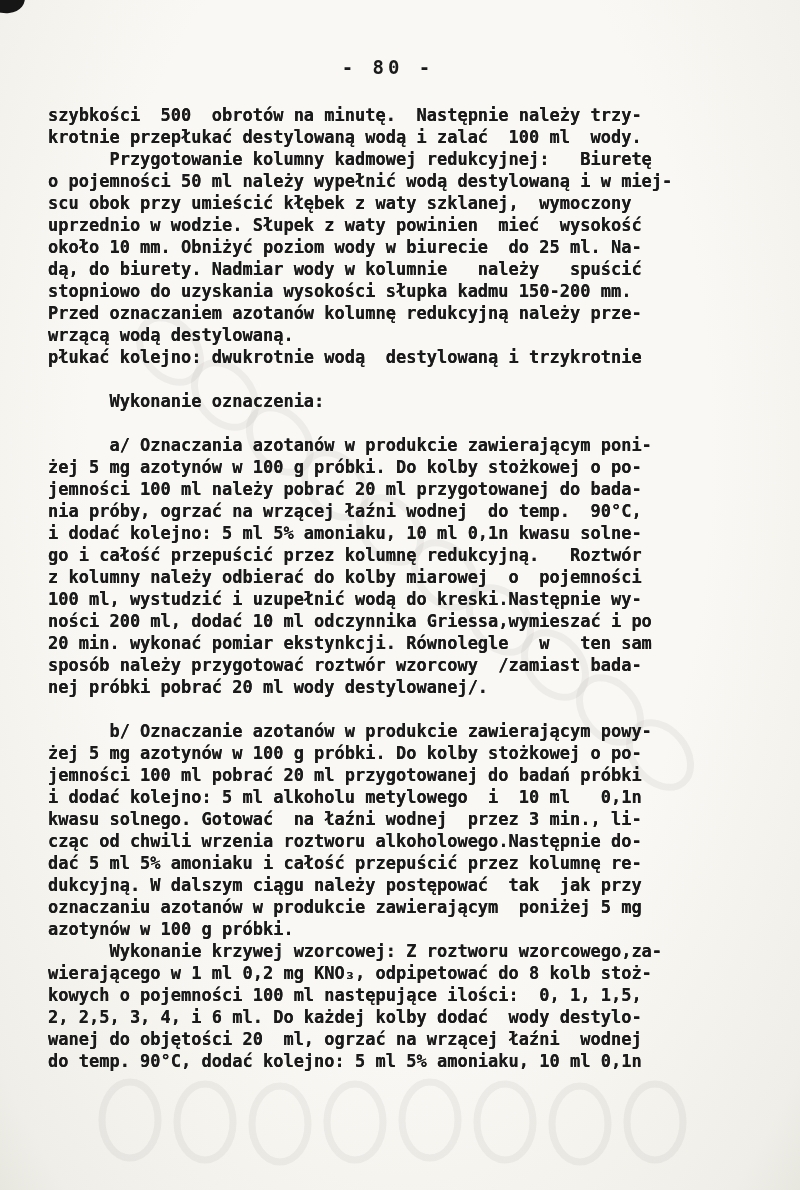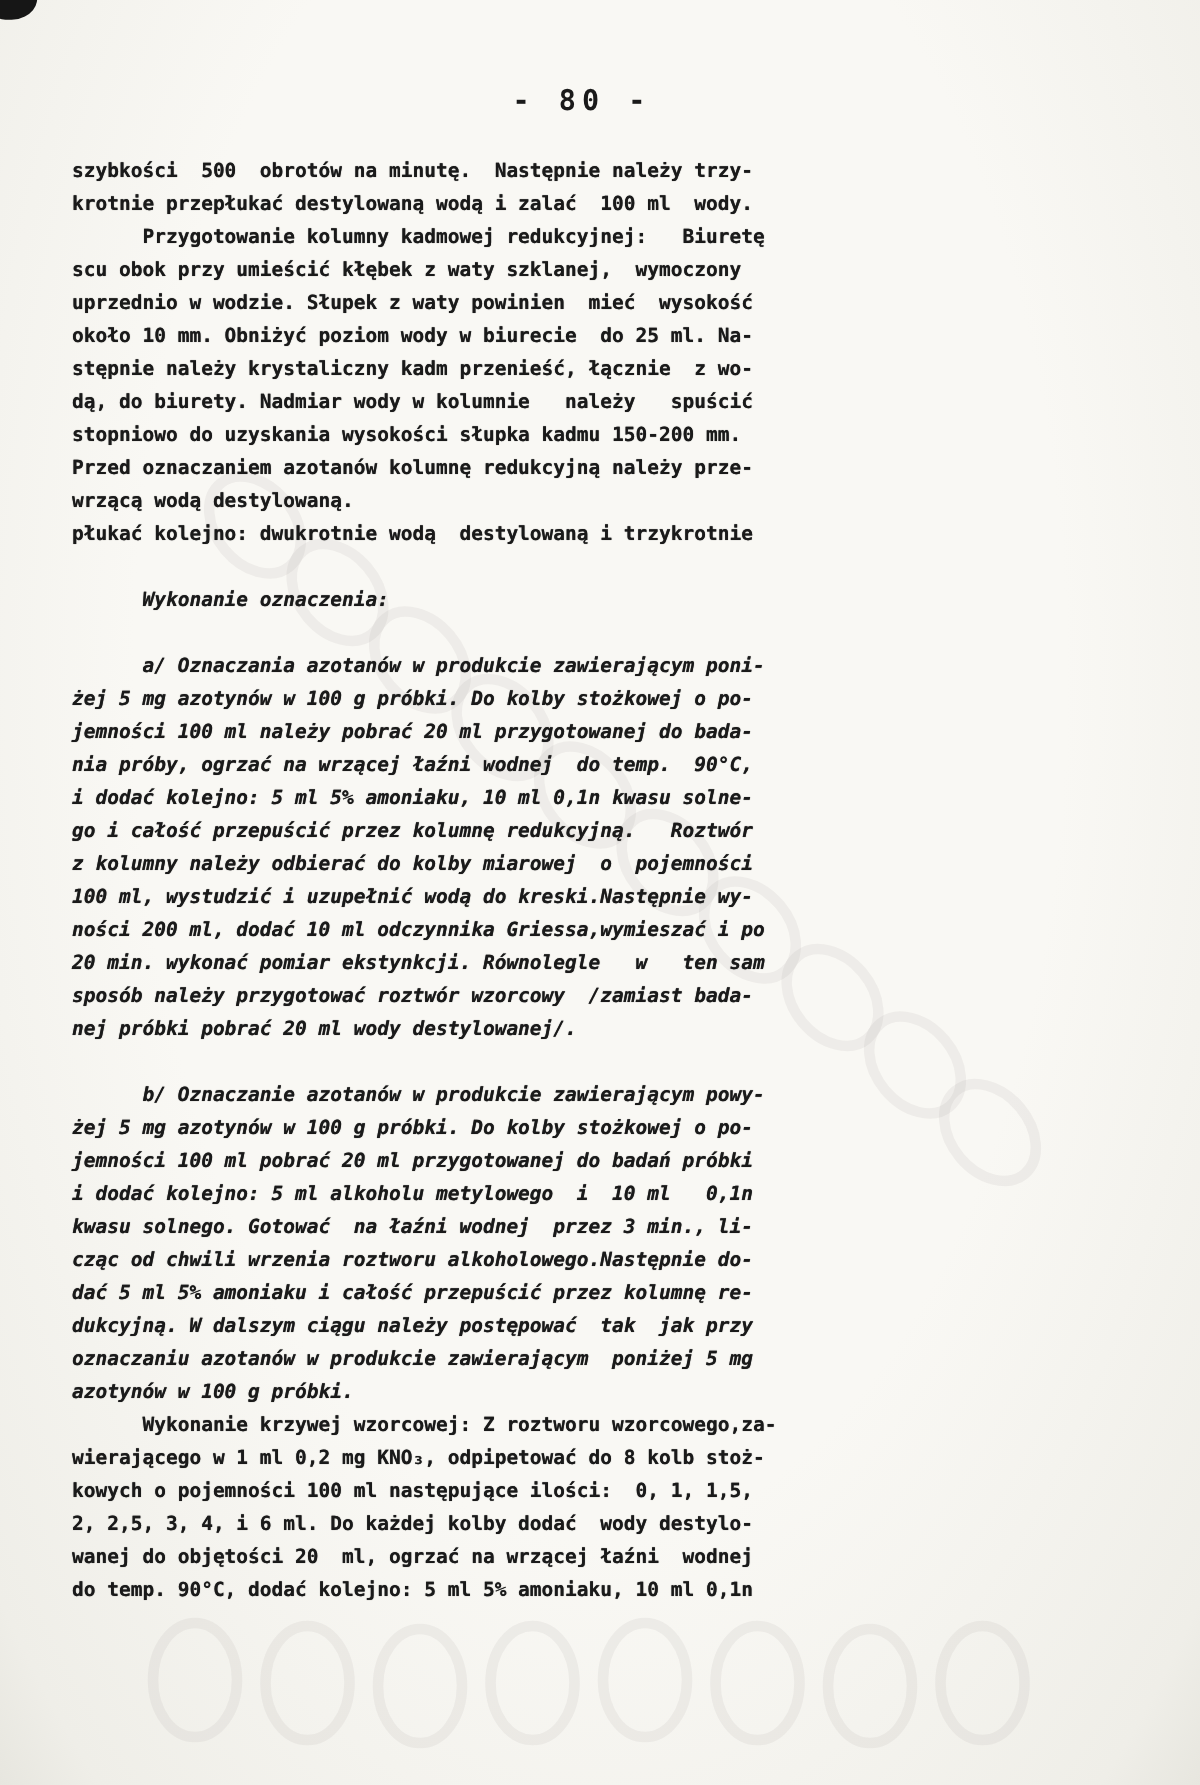"szybkości 500 obrotów na minutę." .line { font-size: 13px -> 17px }
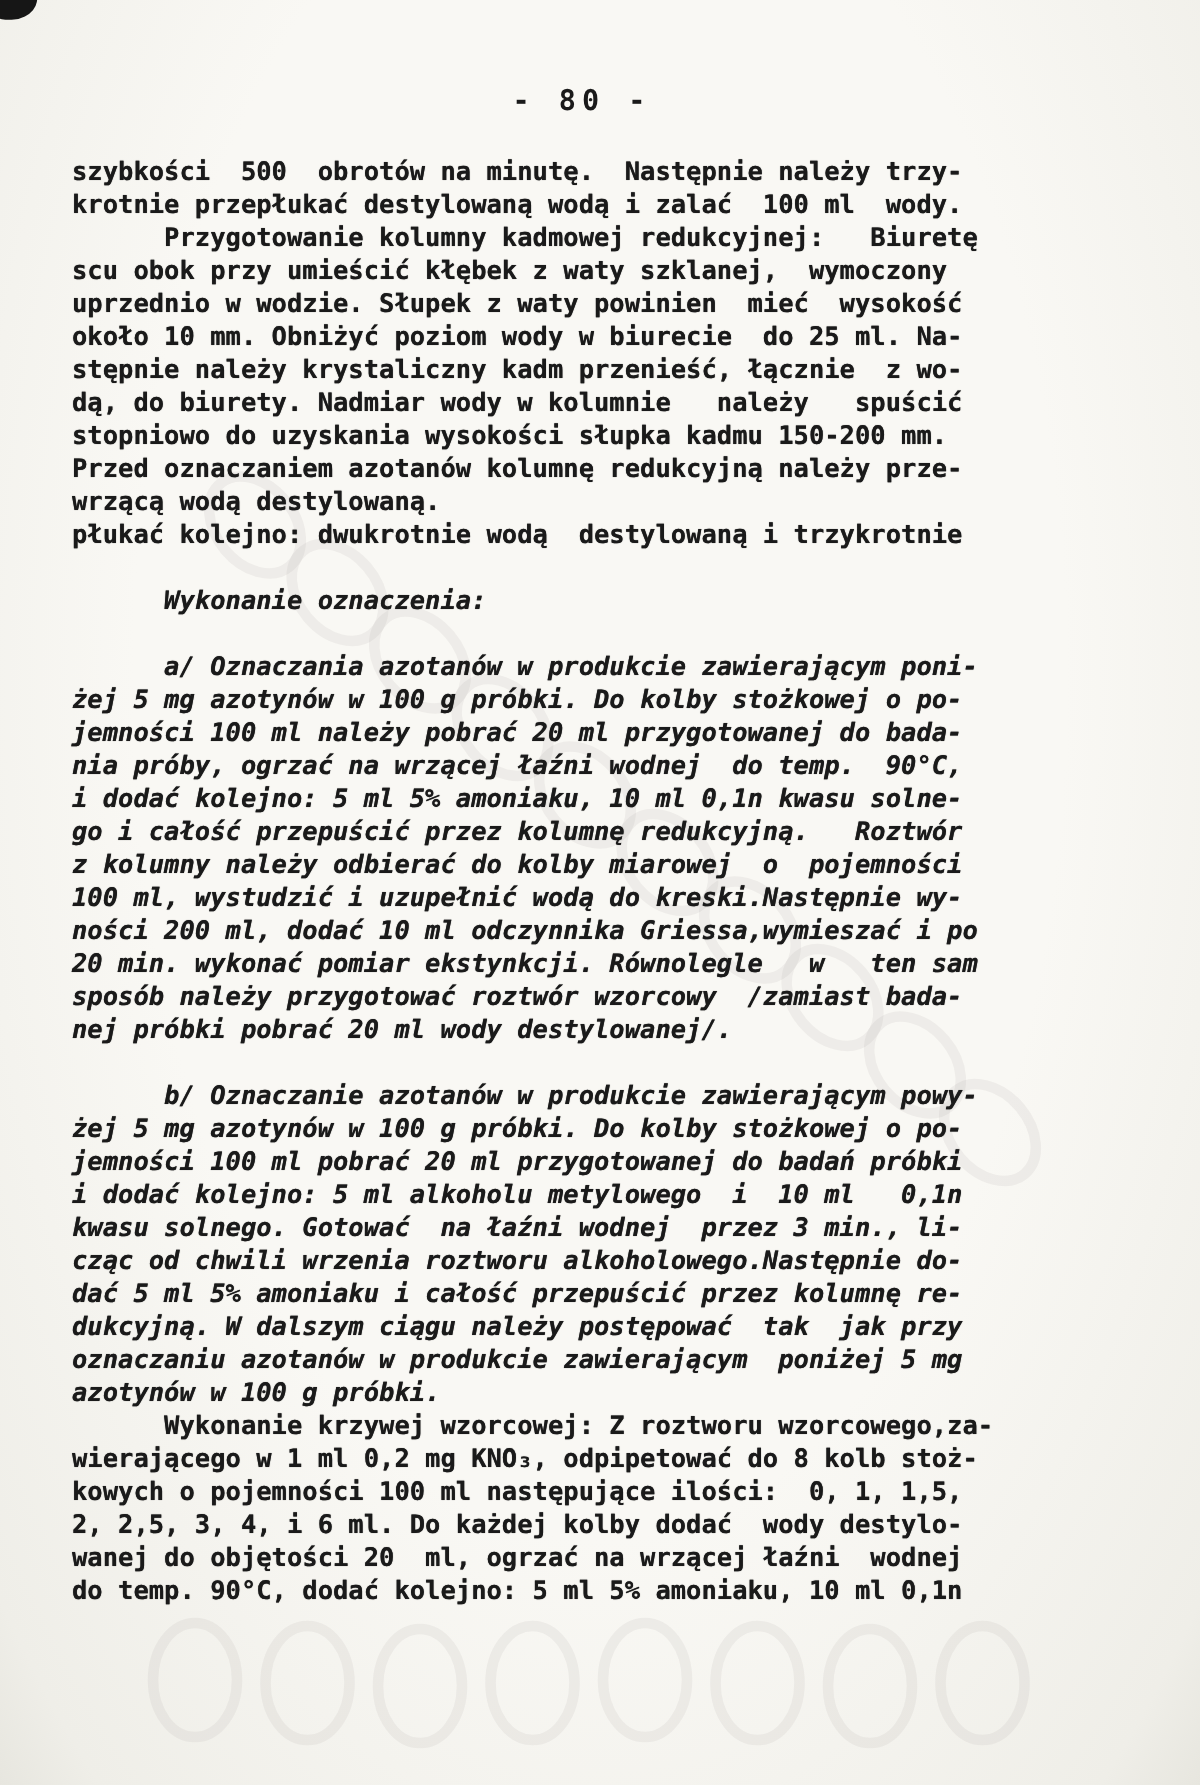"o pojemności 50 ml należy" div.line { html: none -> <div>o pojemności 50 ml należy wypełnić wodą destylowaną i w miej-</div> }
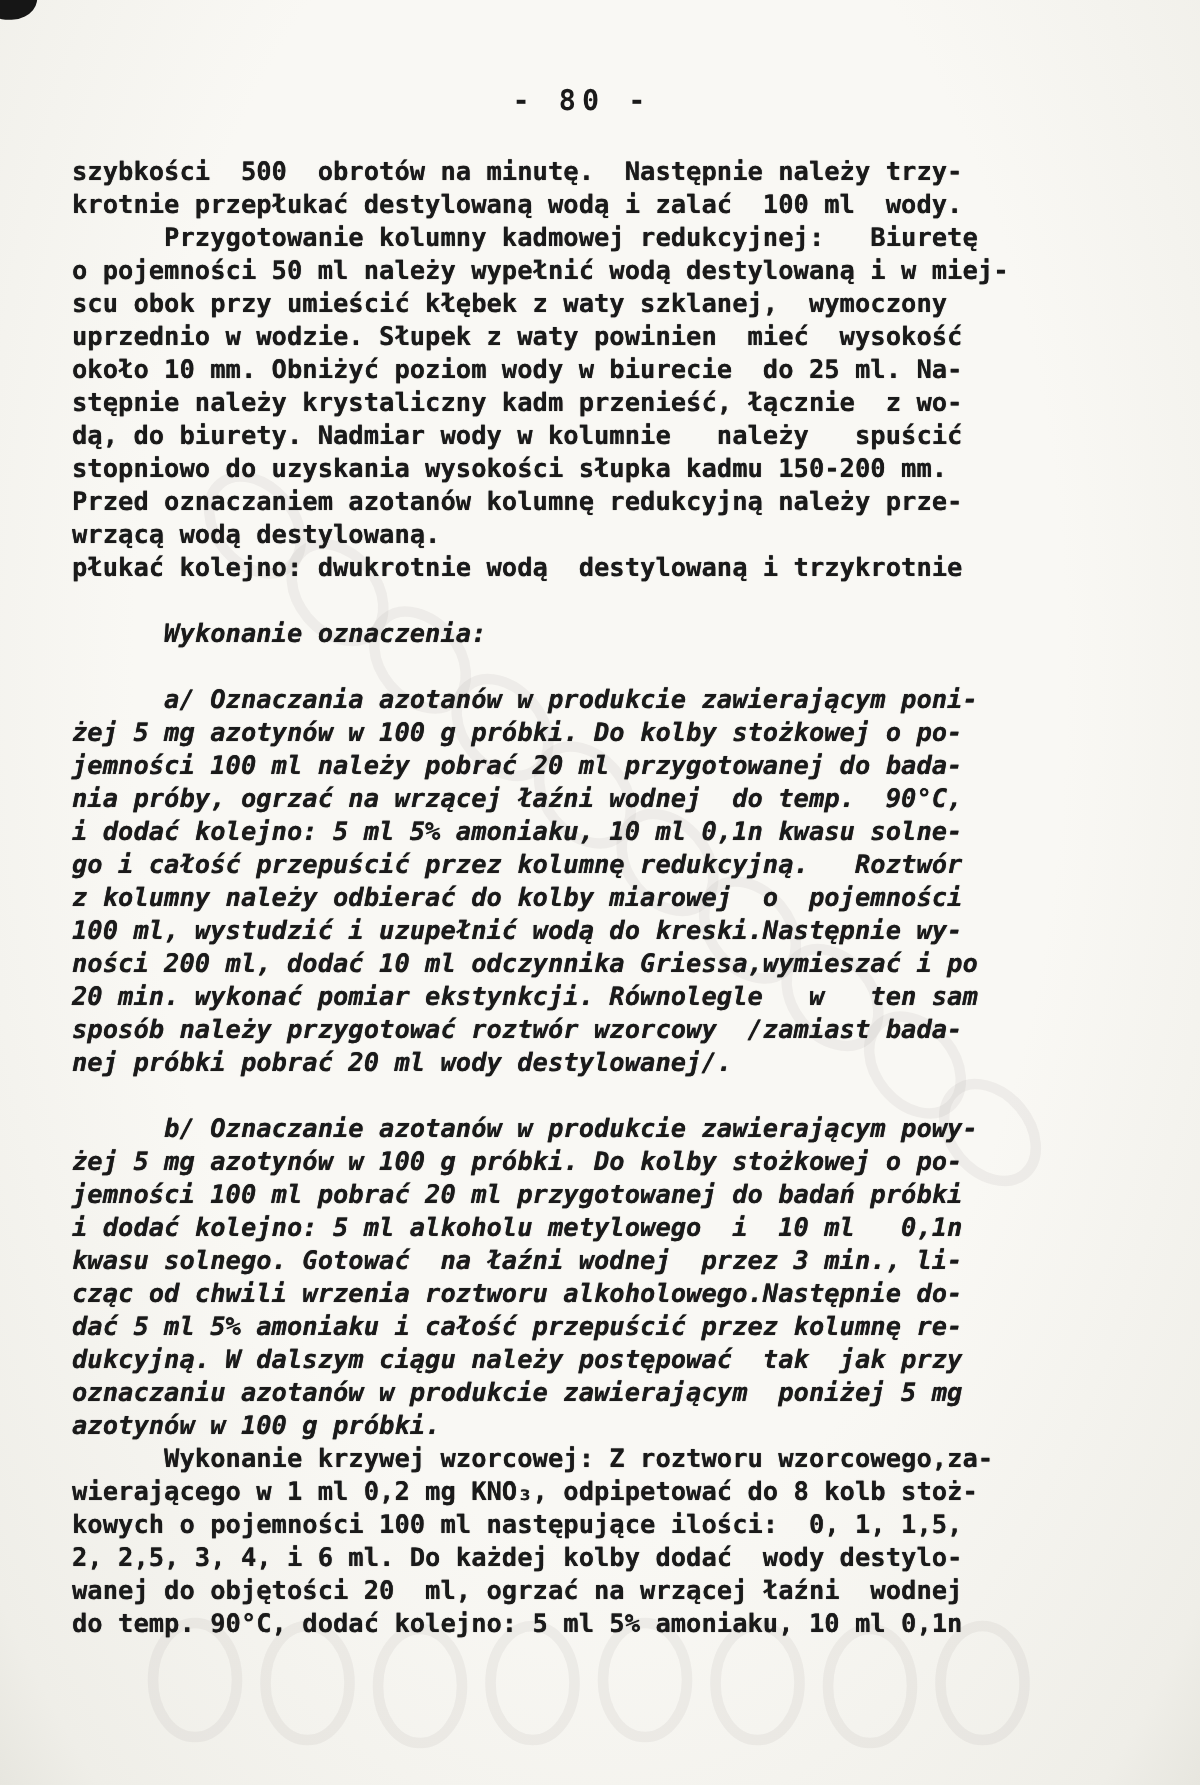"stępnie należy krystaliczny kadm" div.line { html: <div>stępnie należy krystaliczny kadm przenieść, łącznie z wo-</div> -> none }
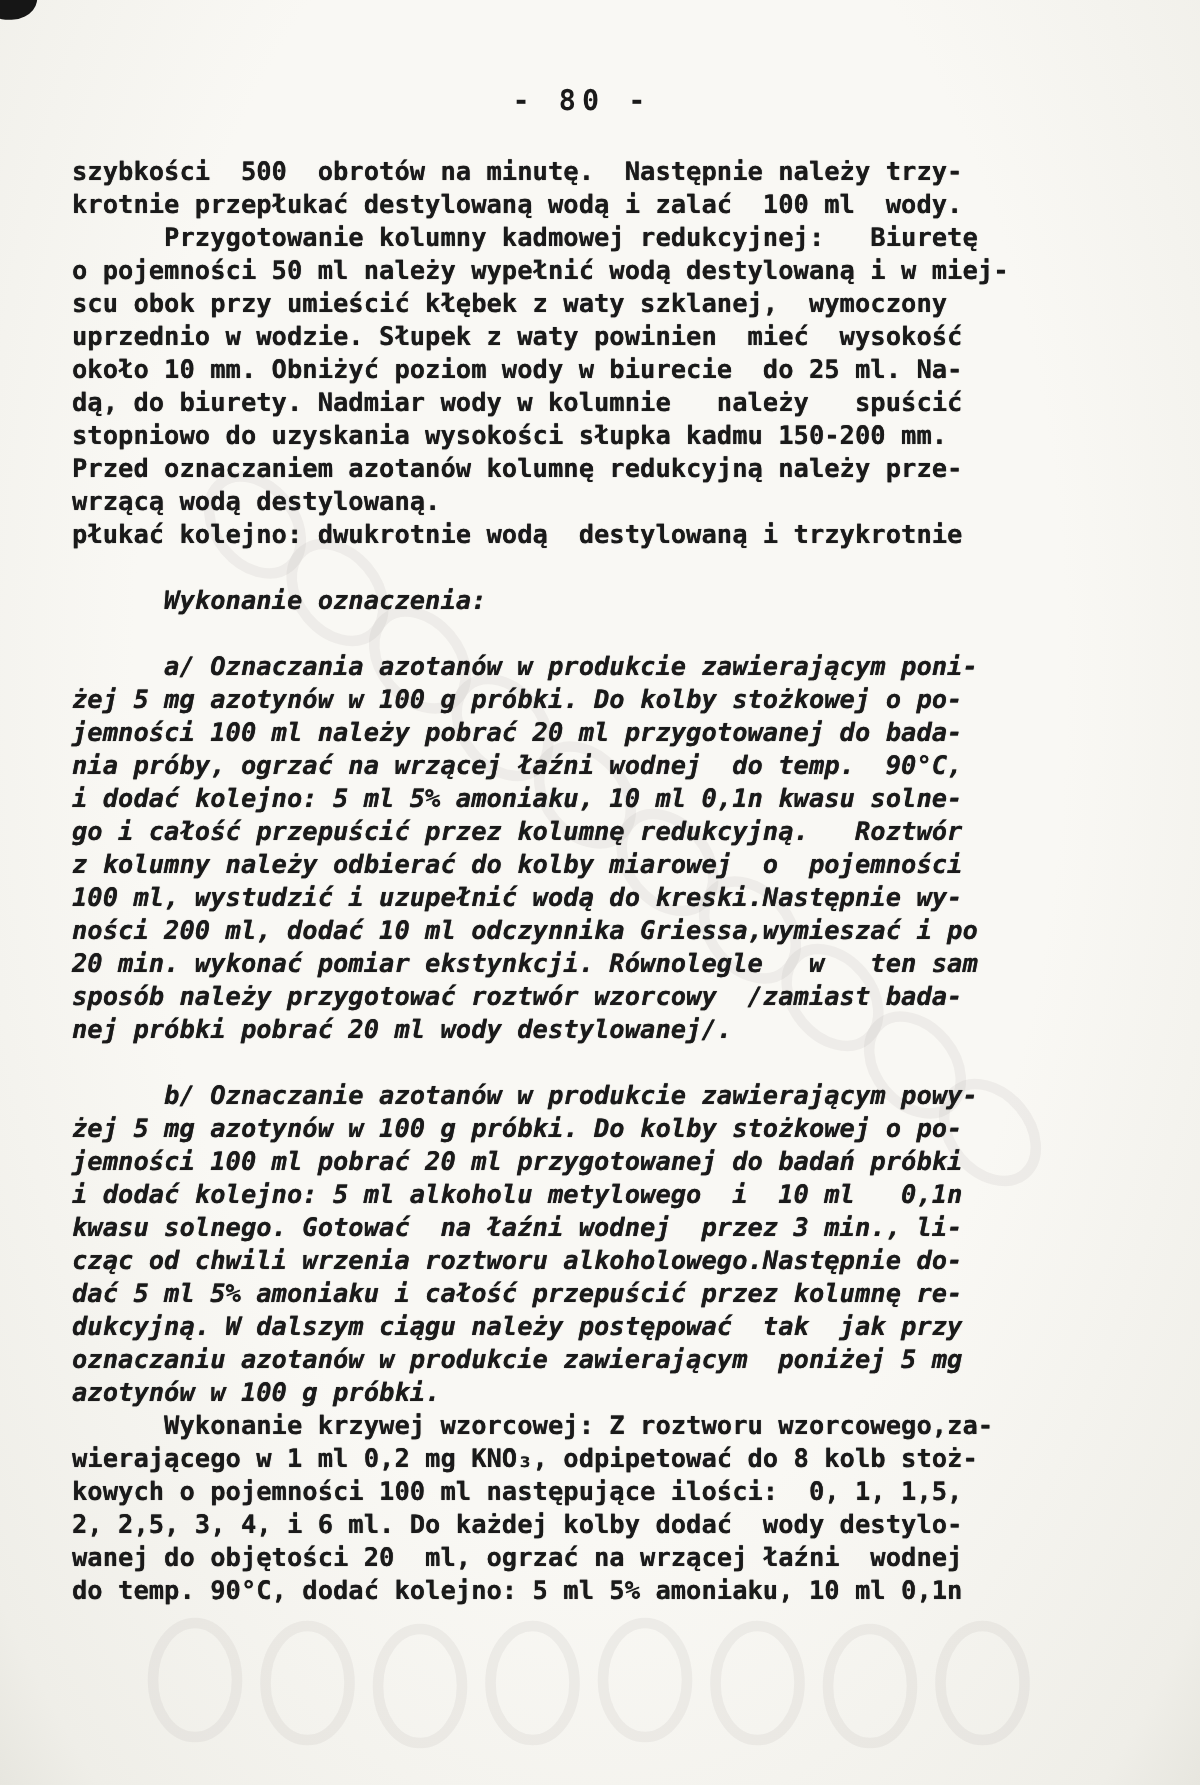"Wykonanie oznaczenia:" .paragraph.gap { font-style: italic -> none }
